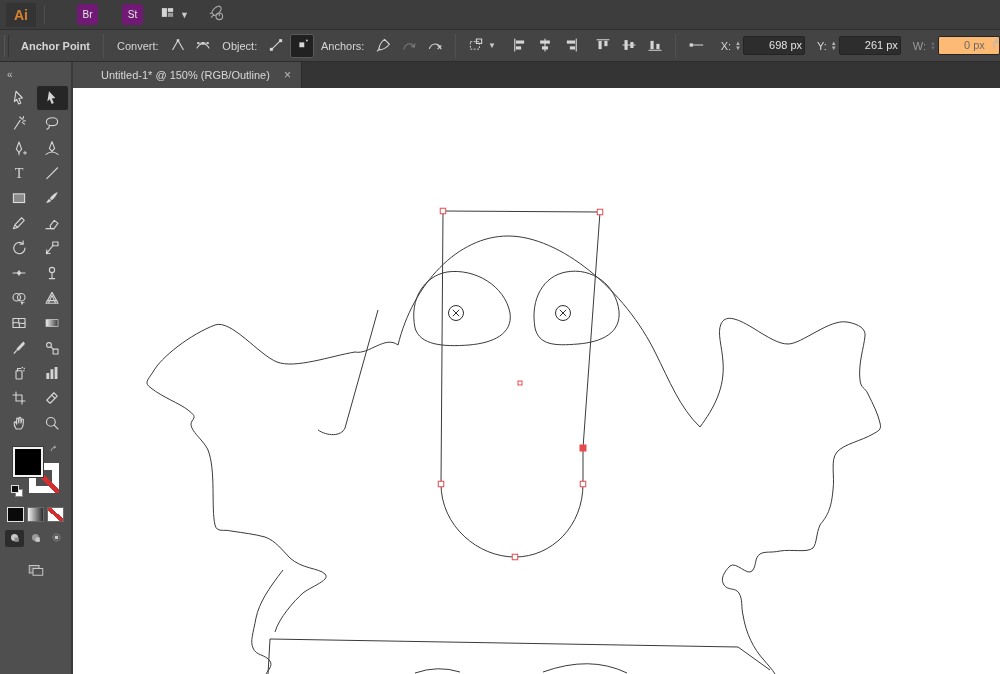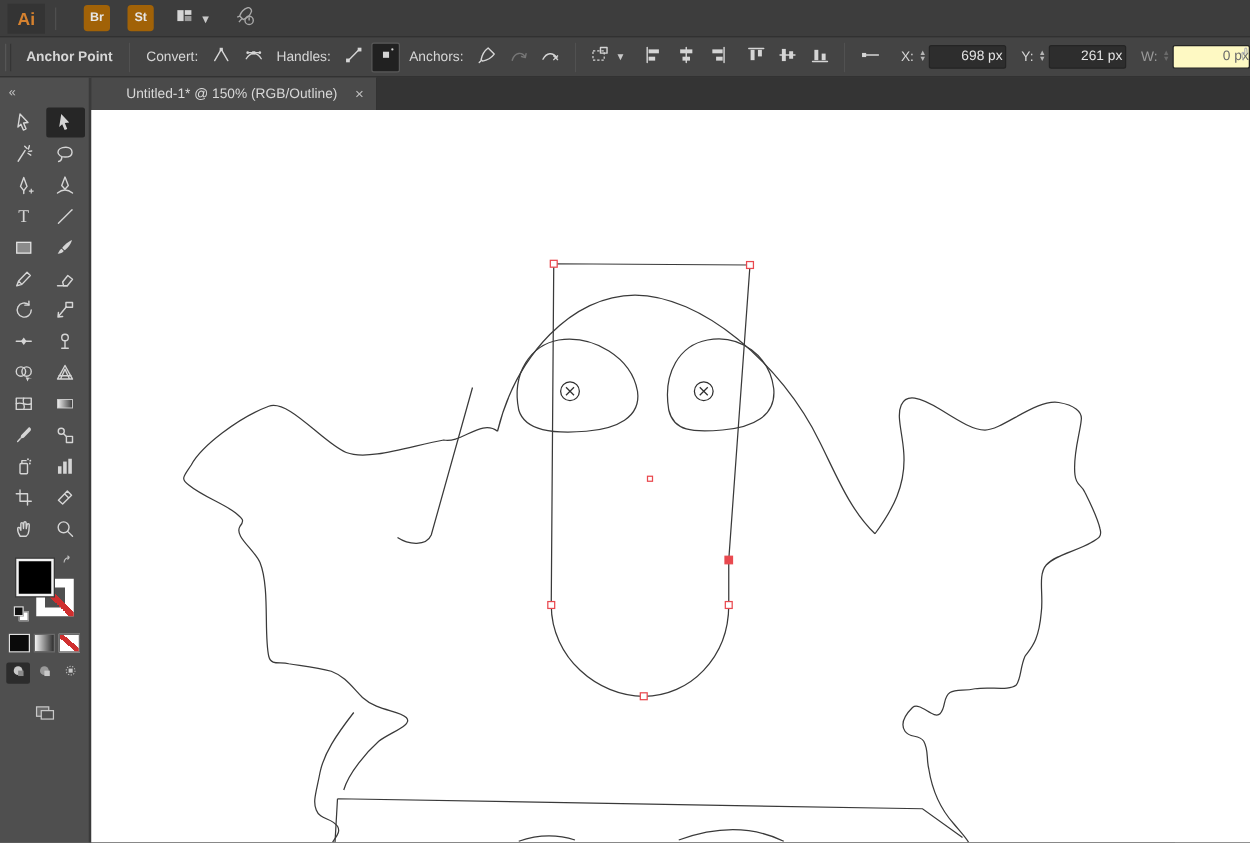"Br" .sq-btn { background: #a16207 -> #701a75; font-weight: bold -> normal; margin-left: 14px -> 24px }
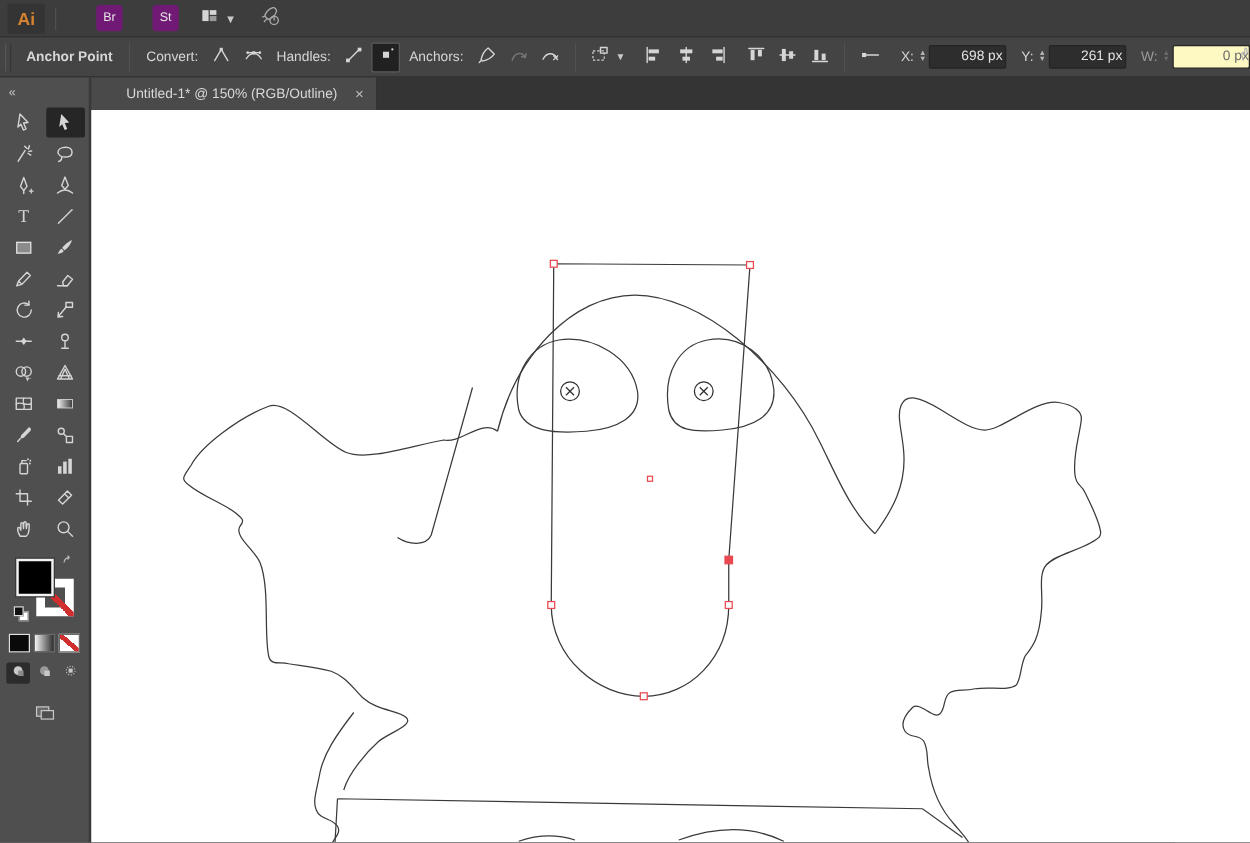"Handles:" div.cb-label { text: Handles -> Object }
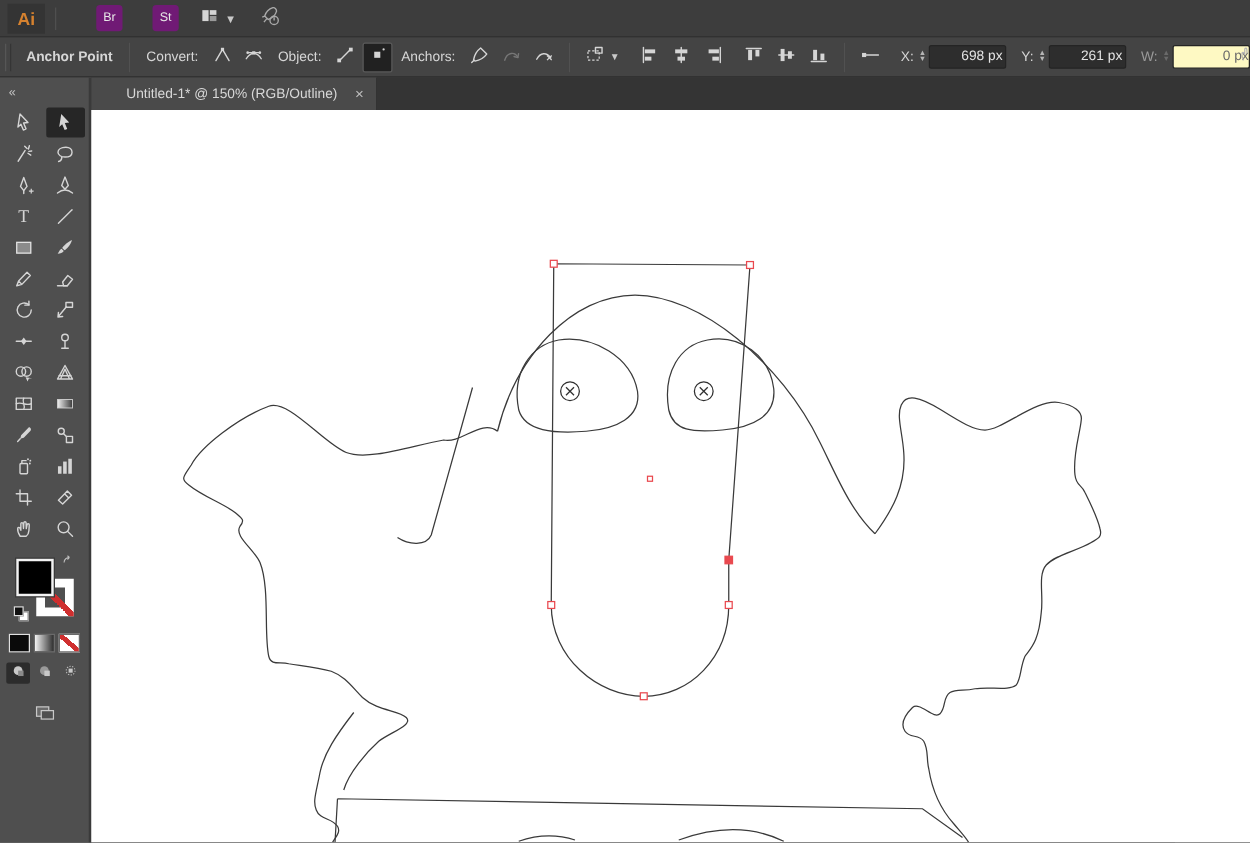"0 px" .field-group.disabled .cb-input { background: #fef9c3 -> #fdba74; text-align: right -> none }
